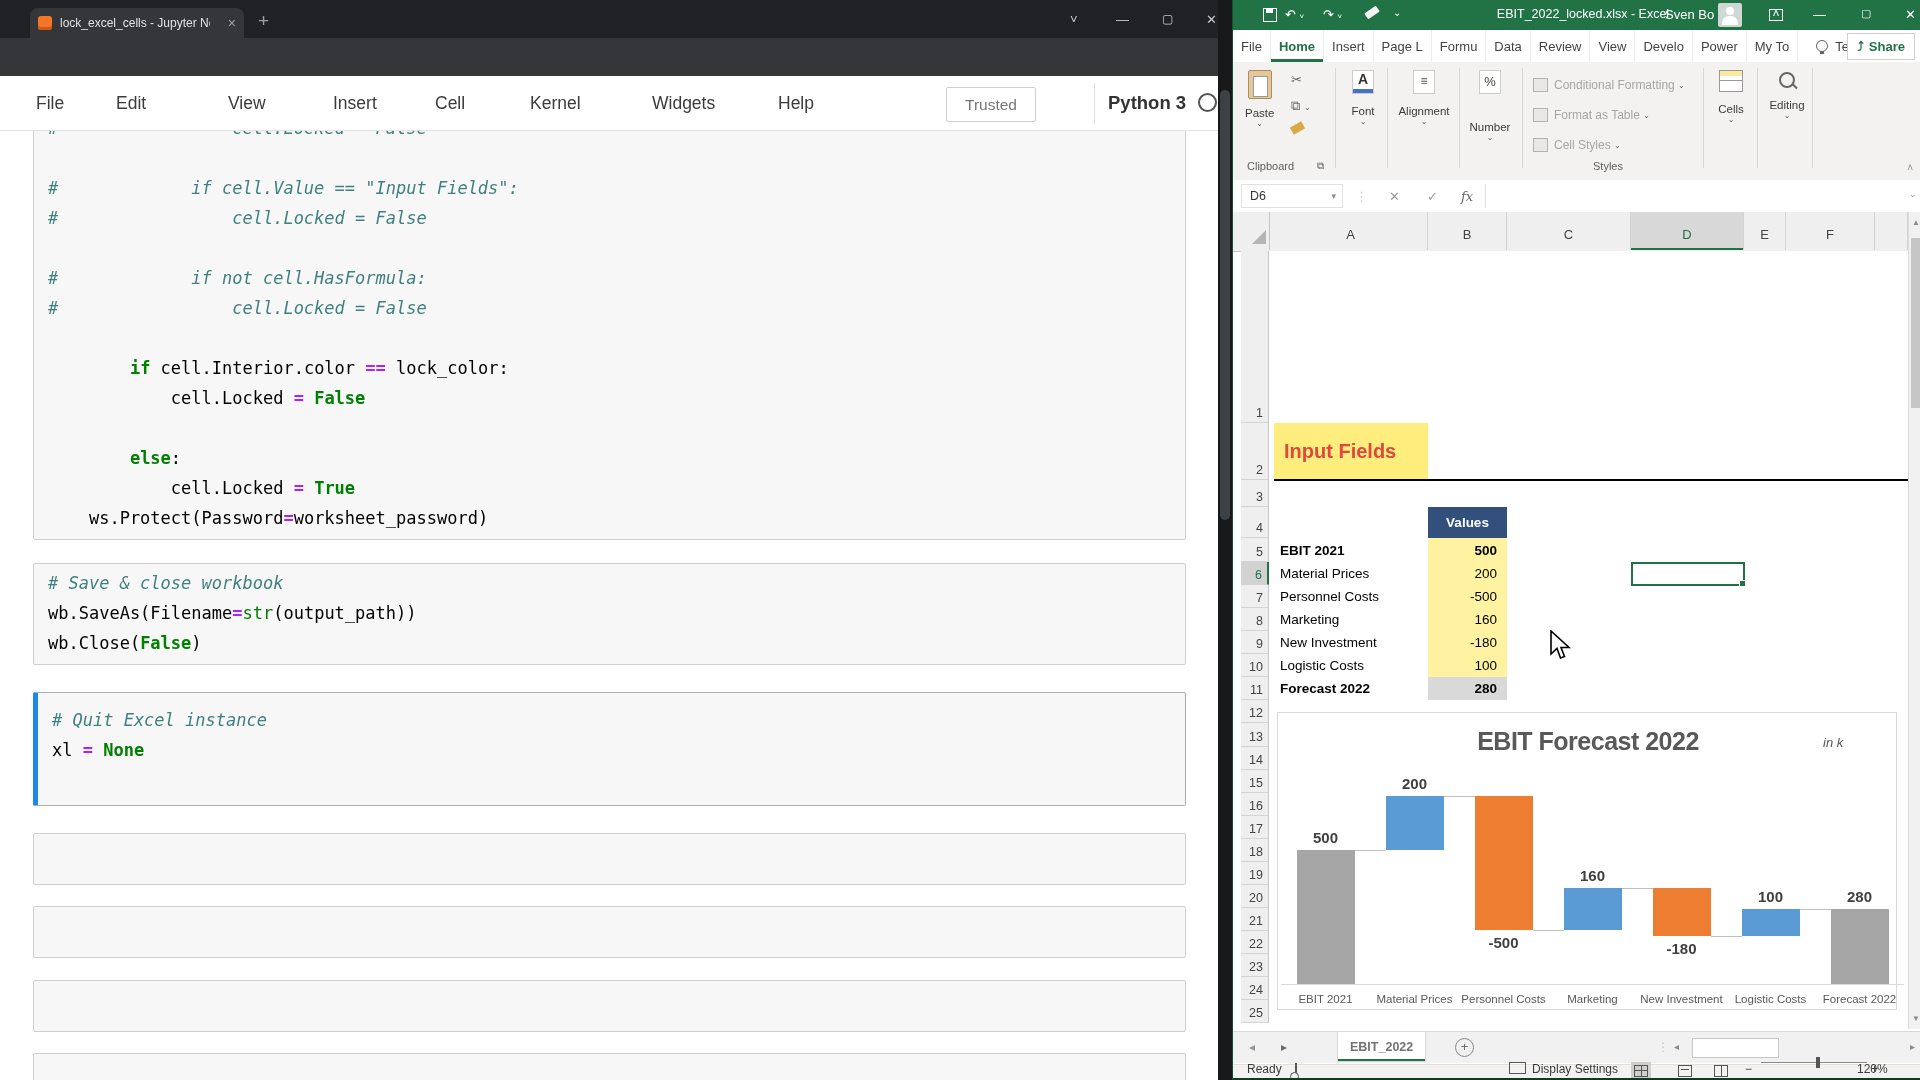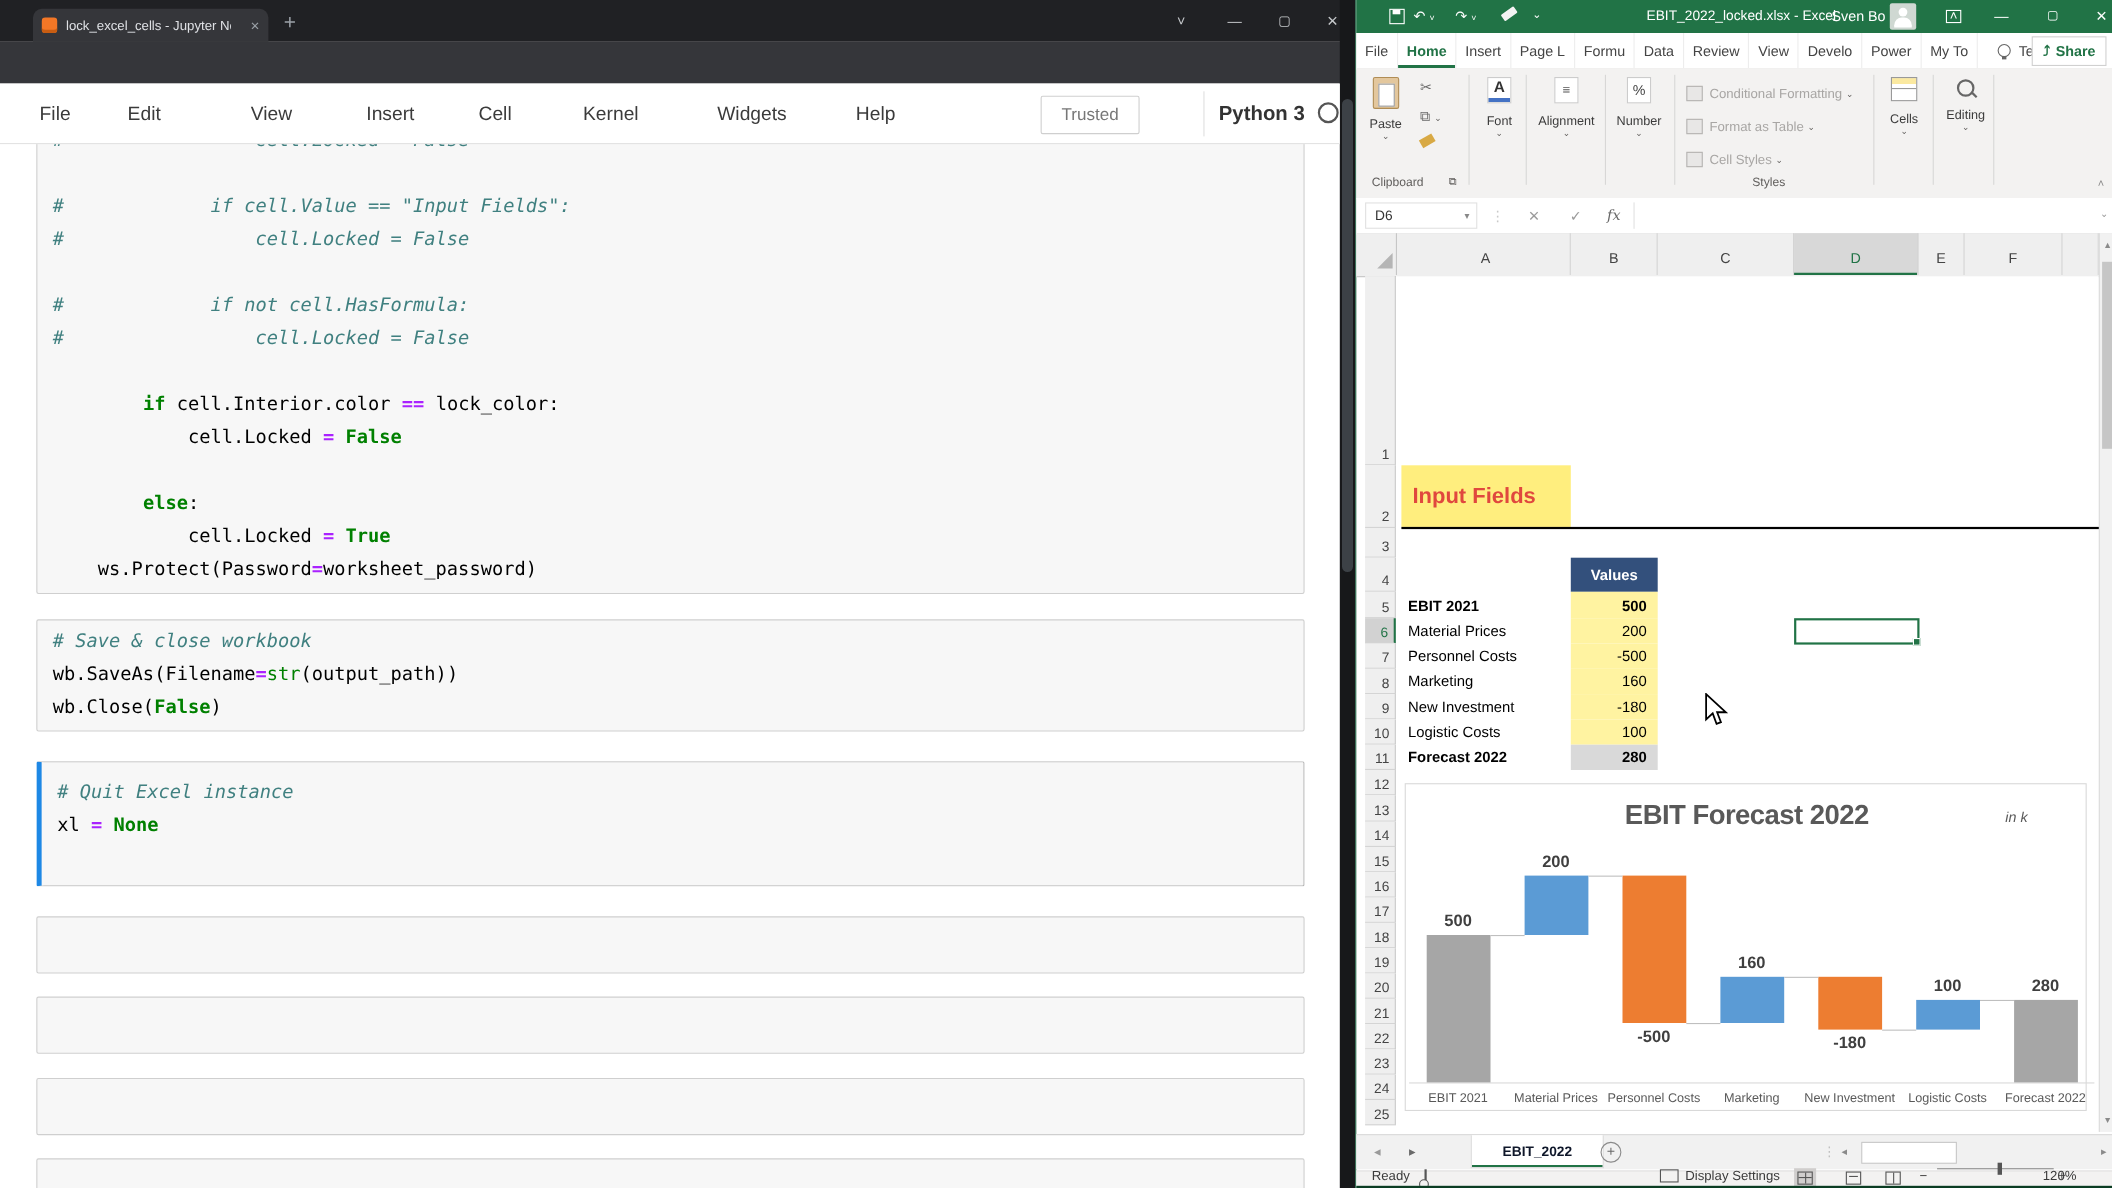"Number" span { margin-top: 11px -> 27px }
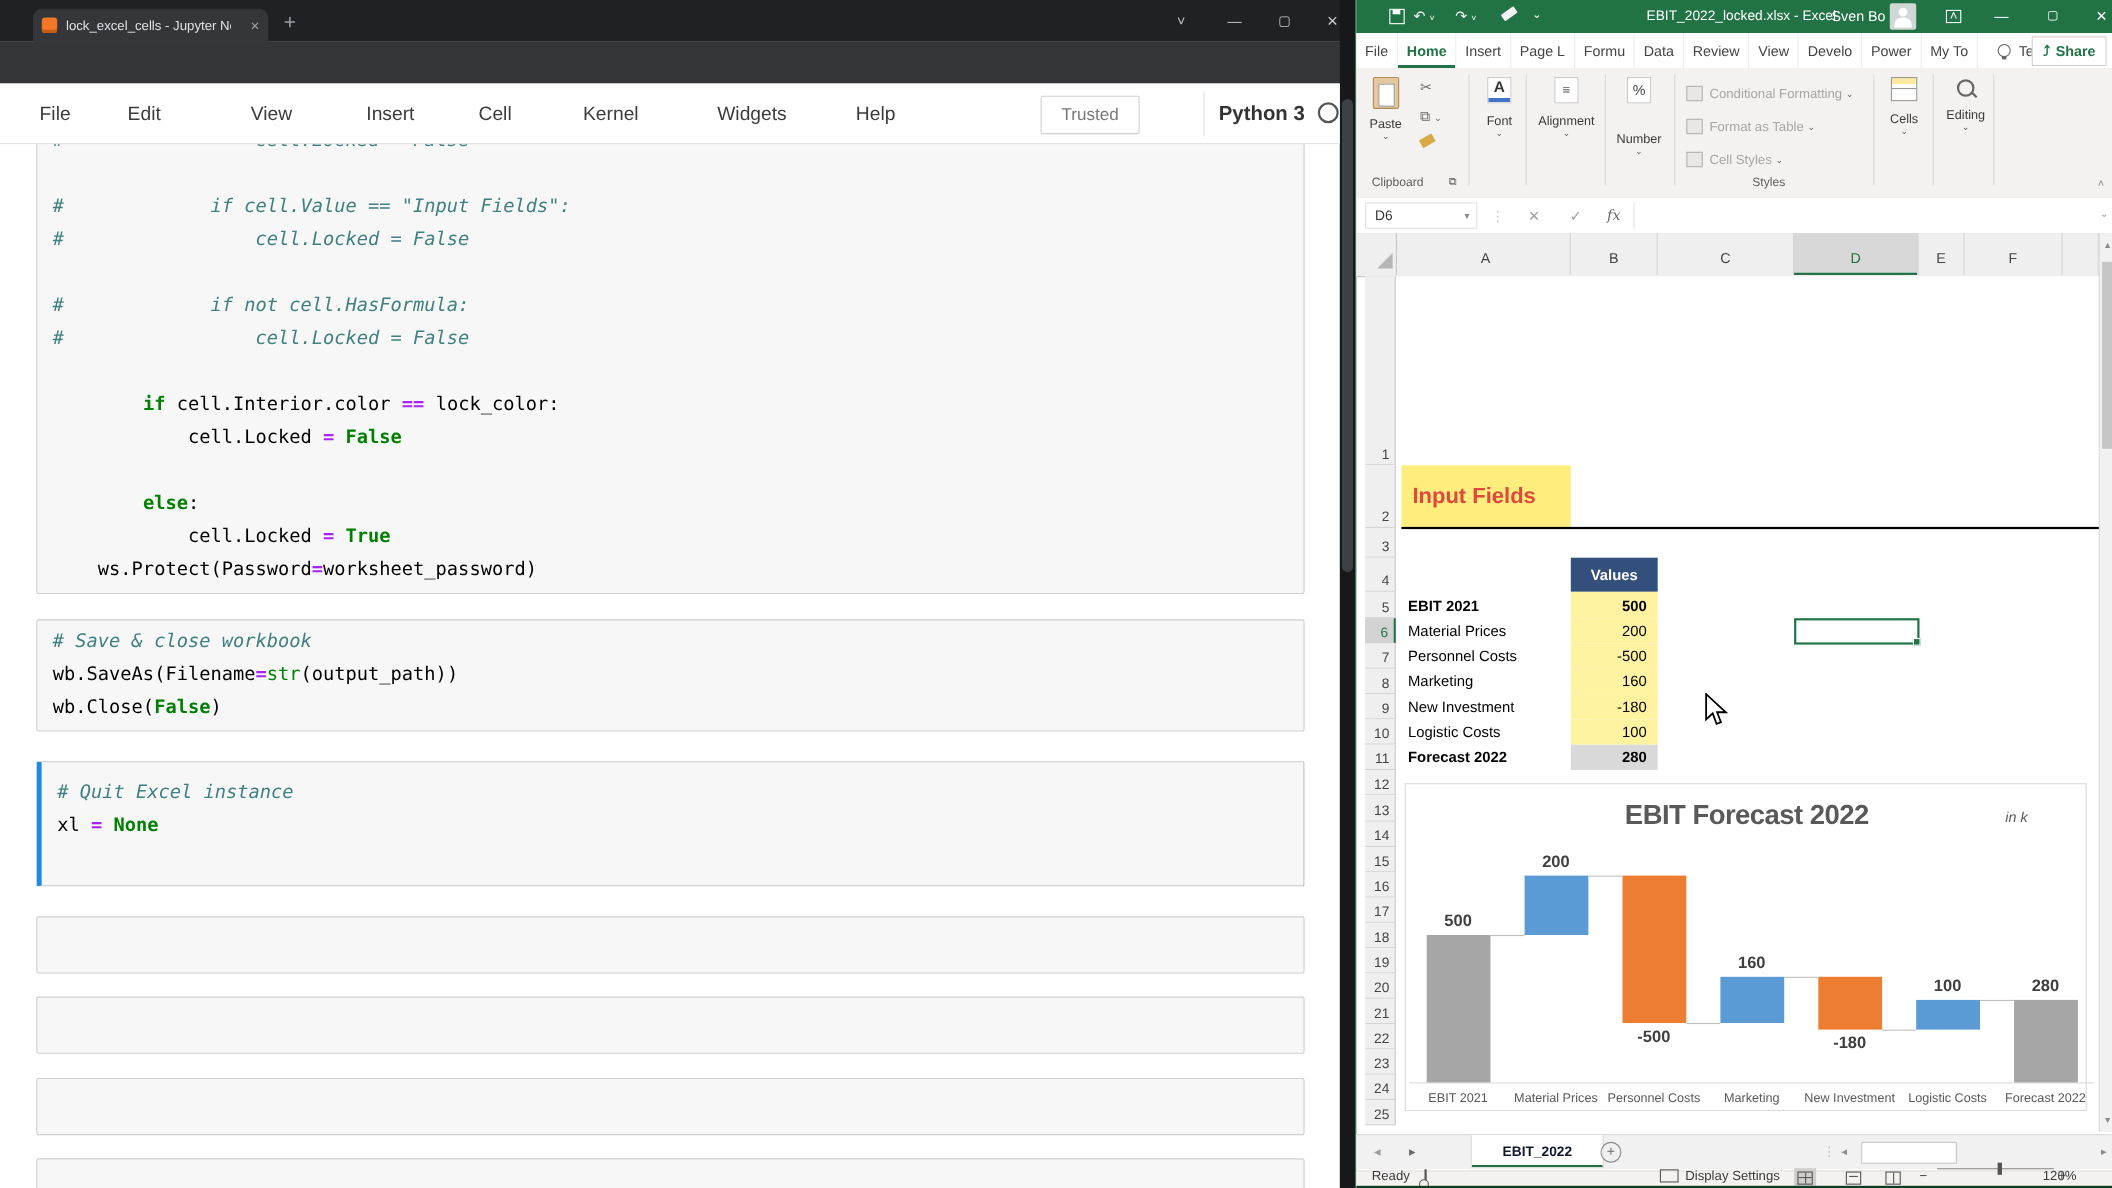"EBIT_2022" #sheettab { color: #0f172a -> #737373; padding: 0 28px -> 0 12px }
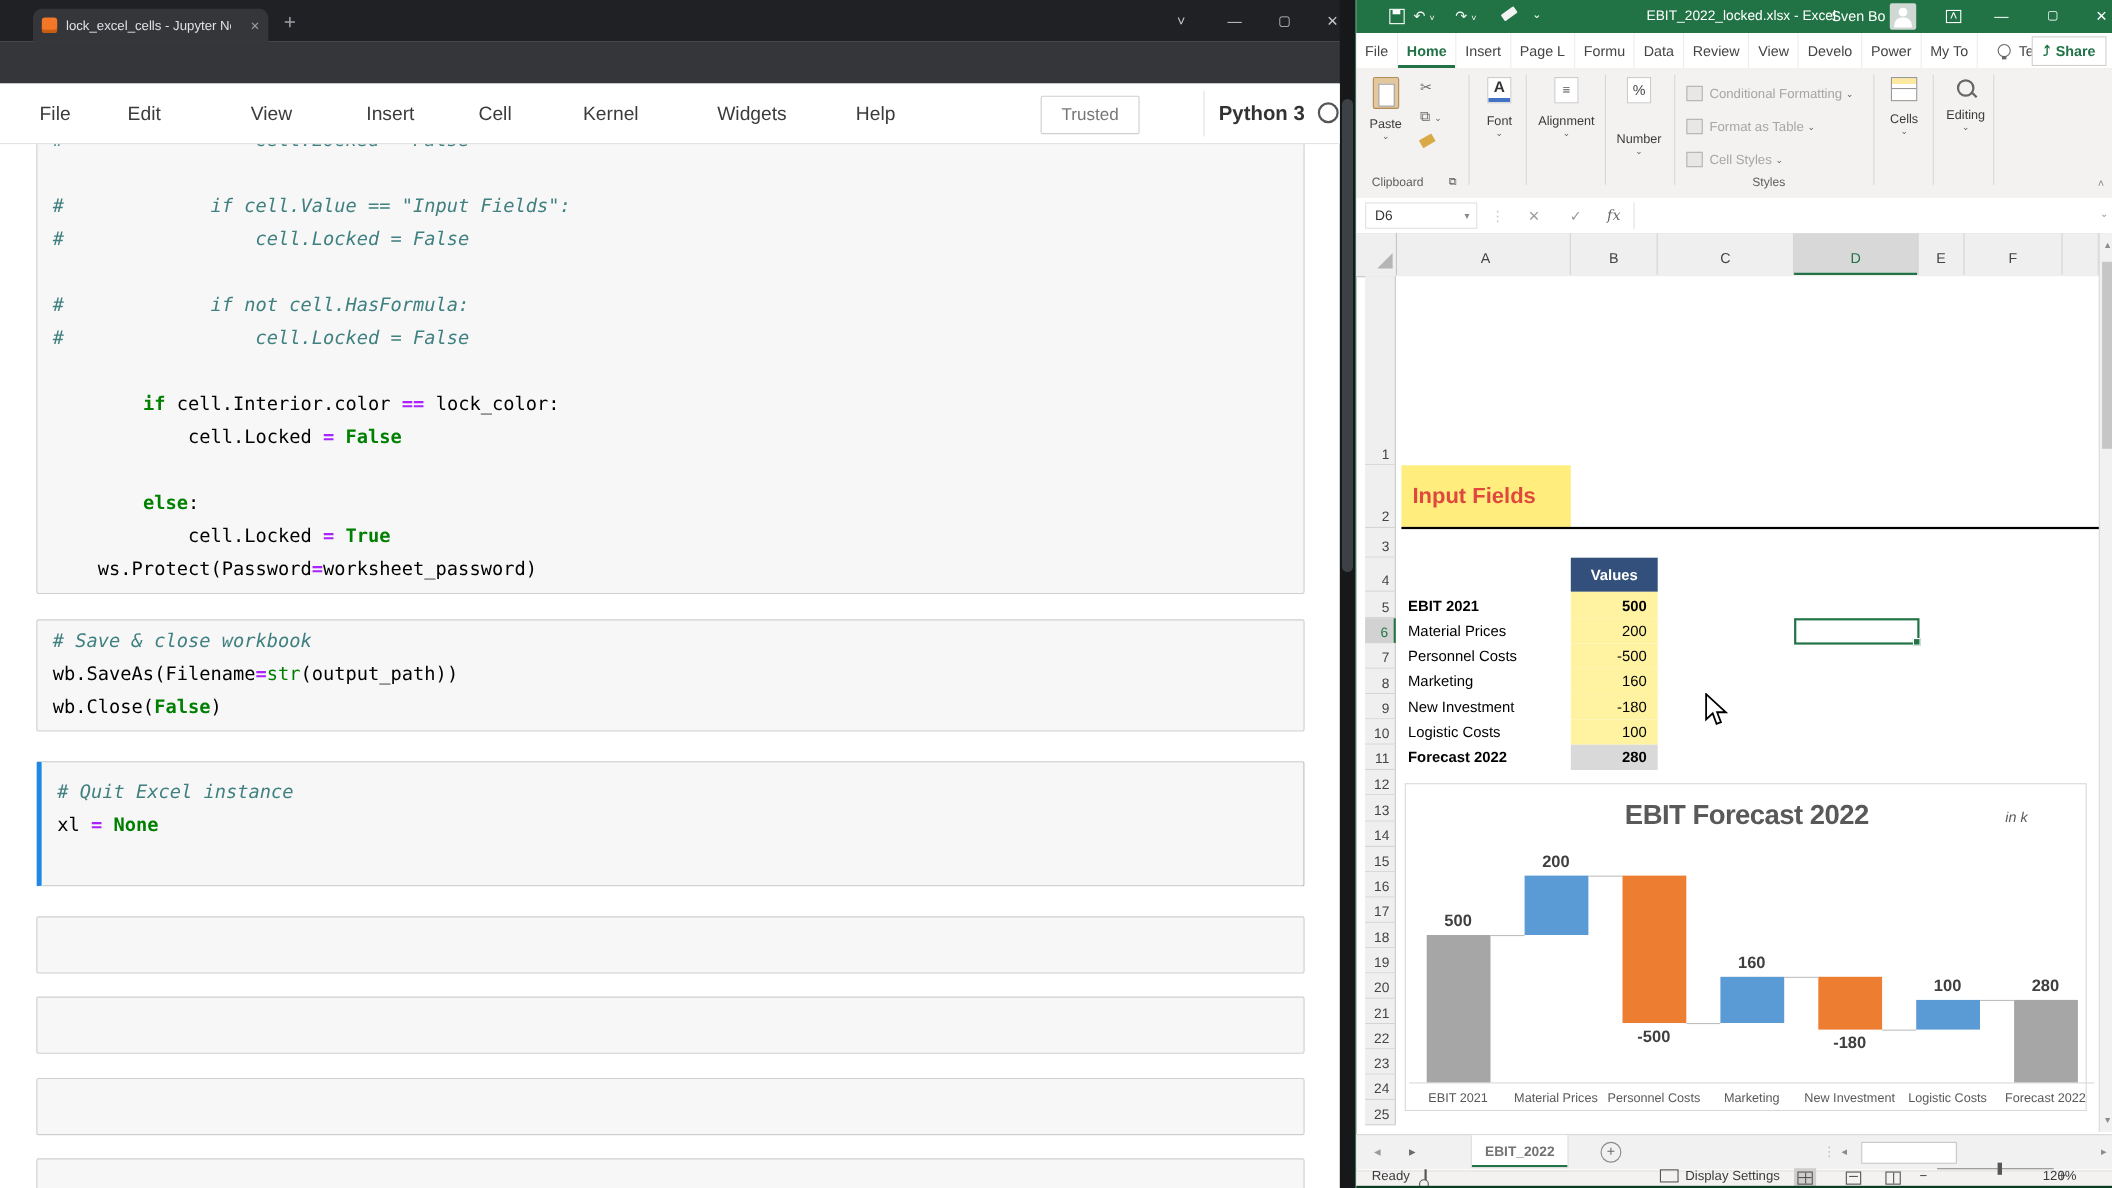"Display Settings" div { align-items: center -> flex-start }
